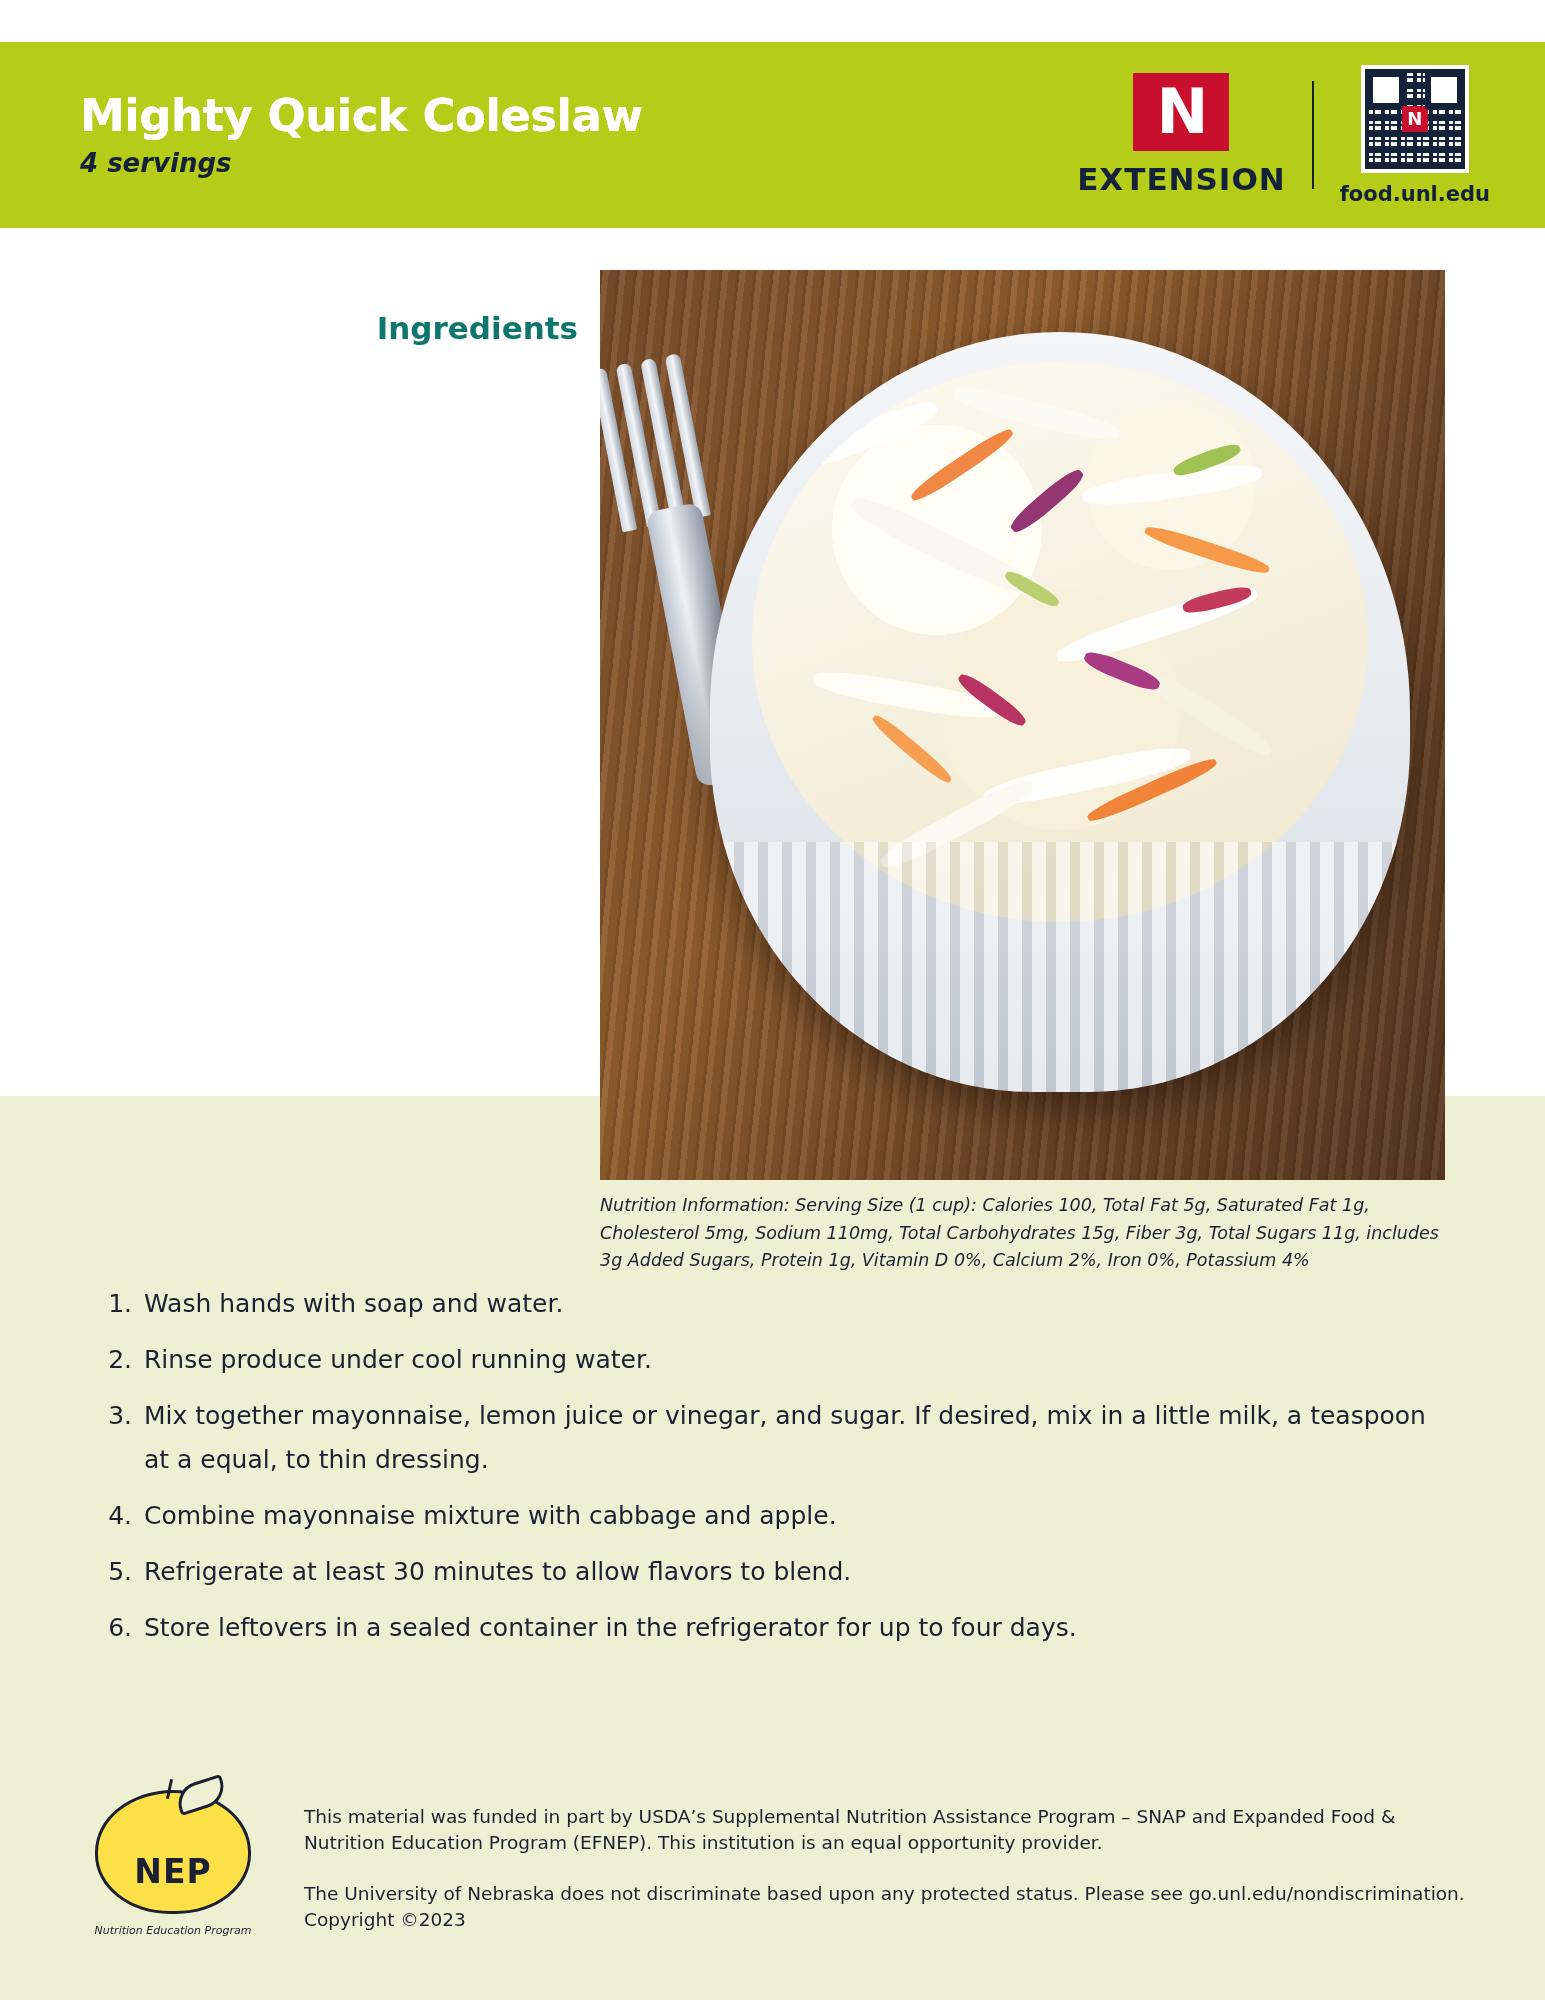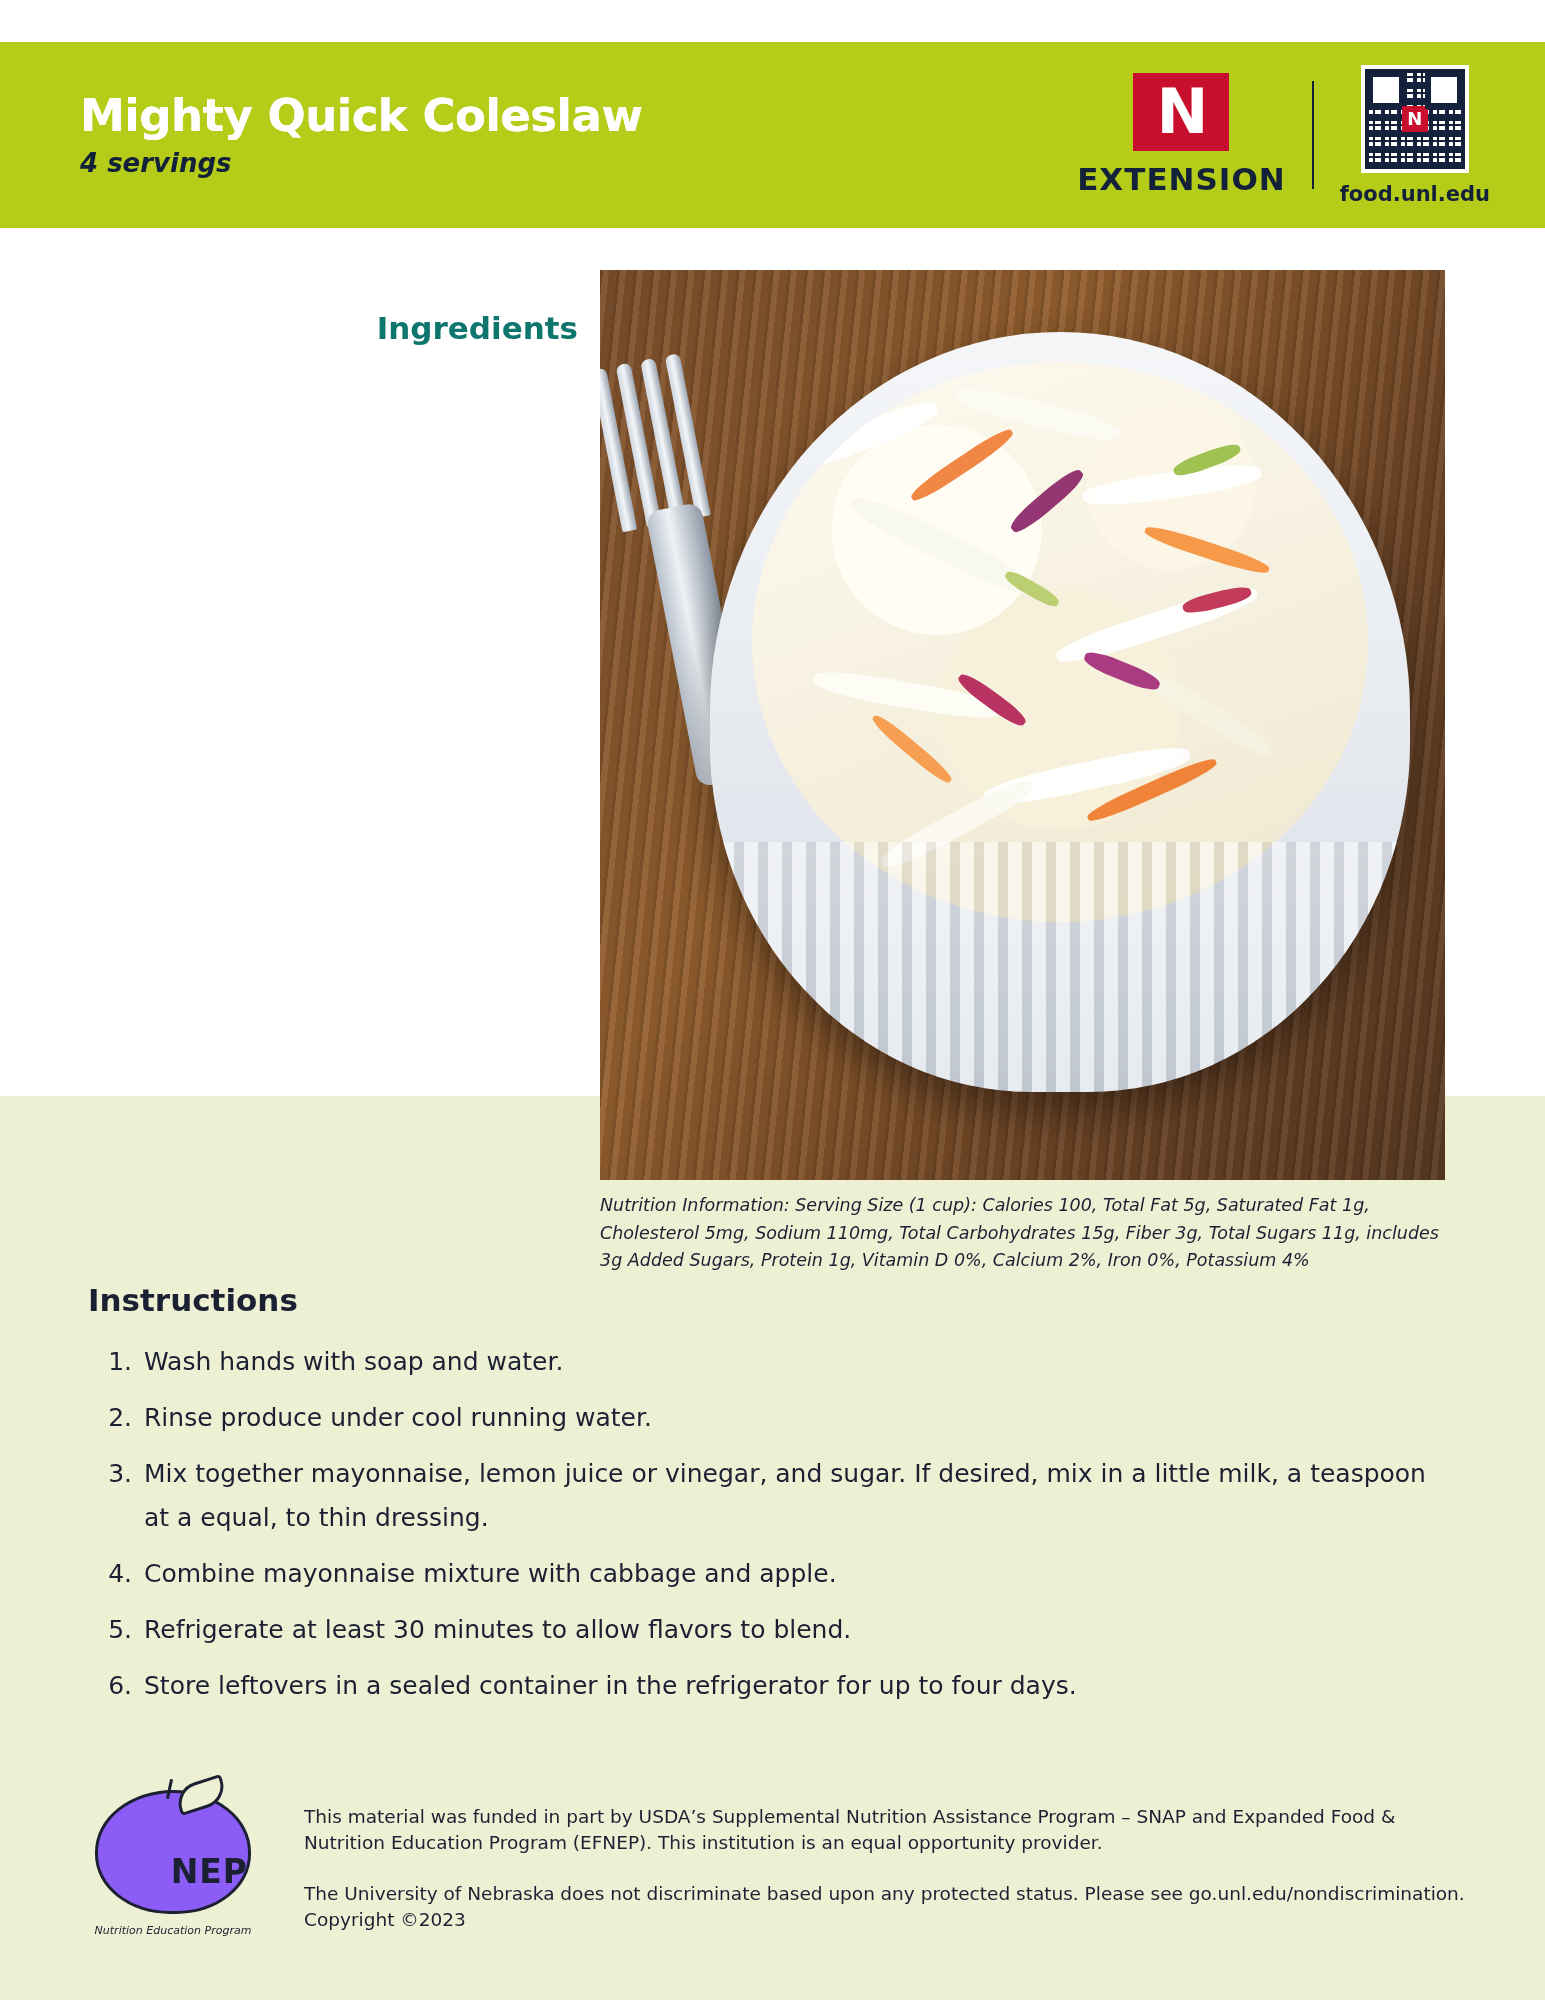"Instructions" div.instr-heading { html: <div>Instructions</div> -> none }
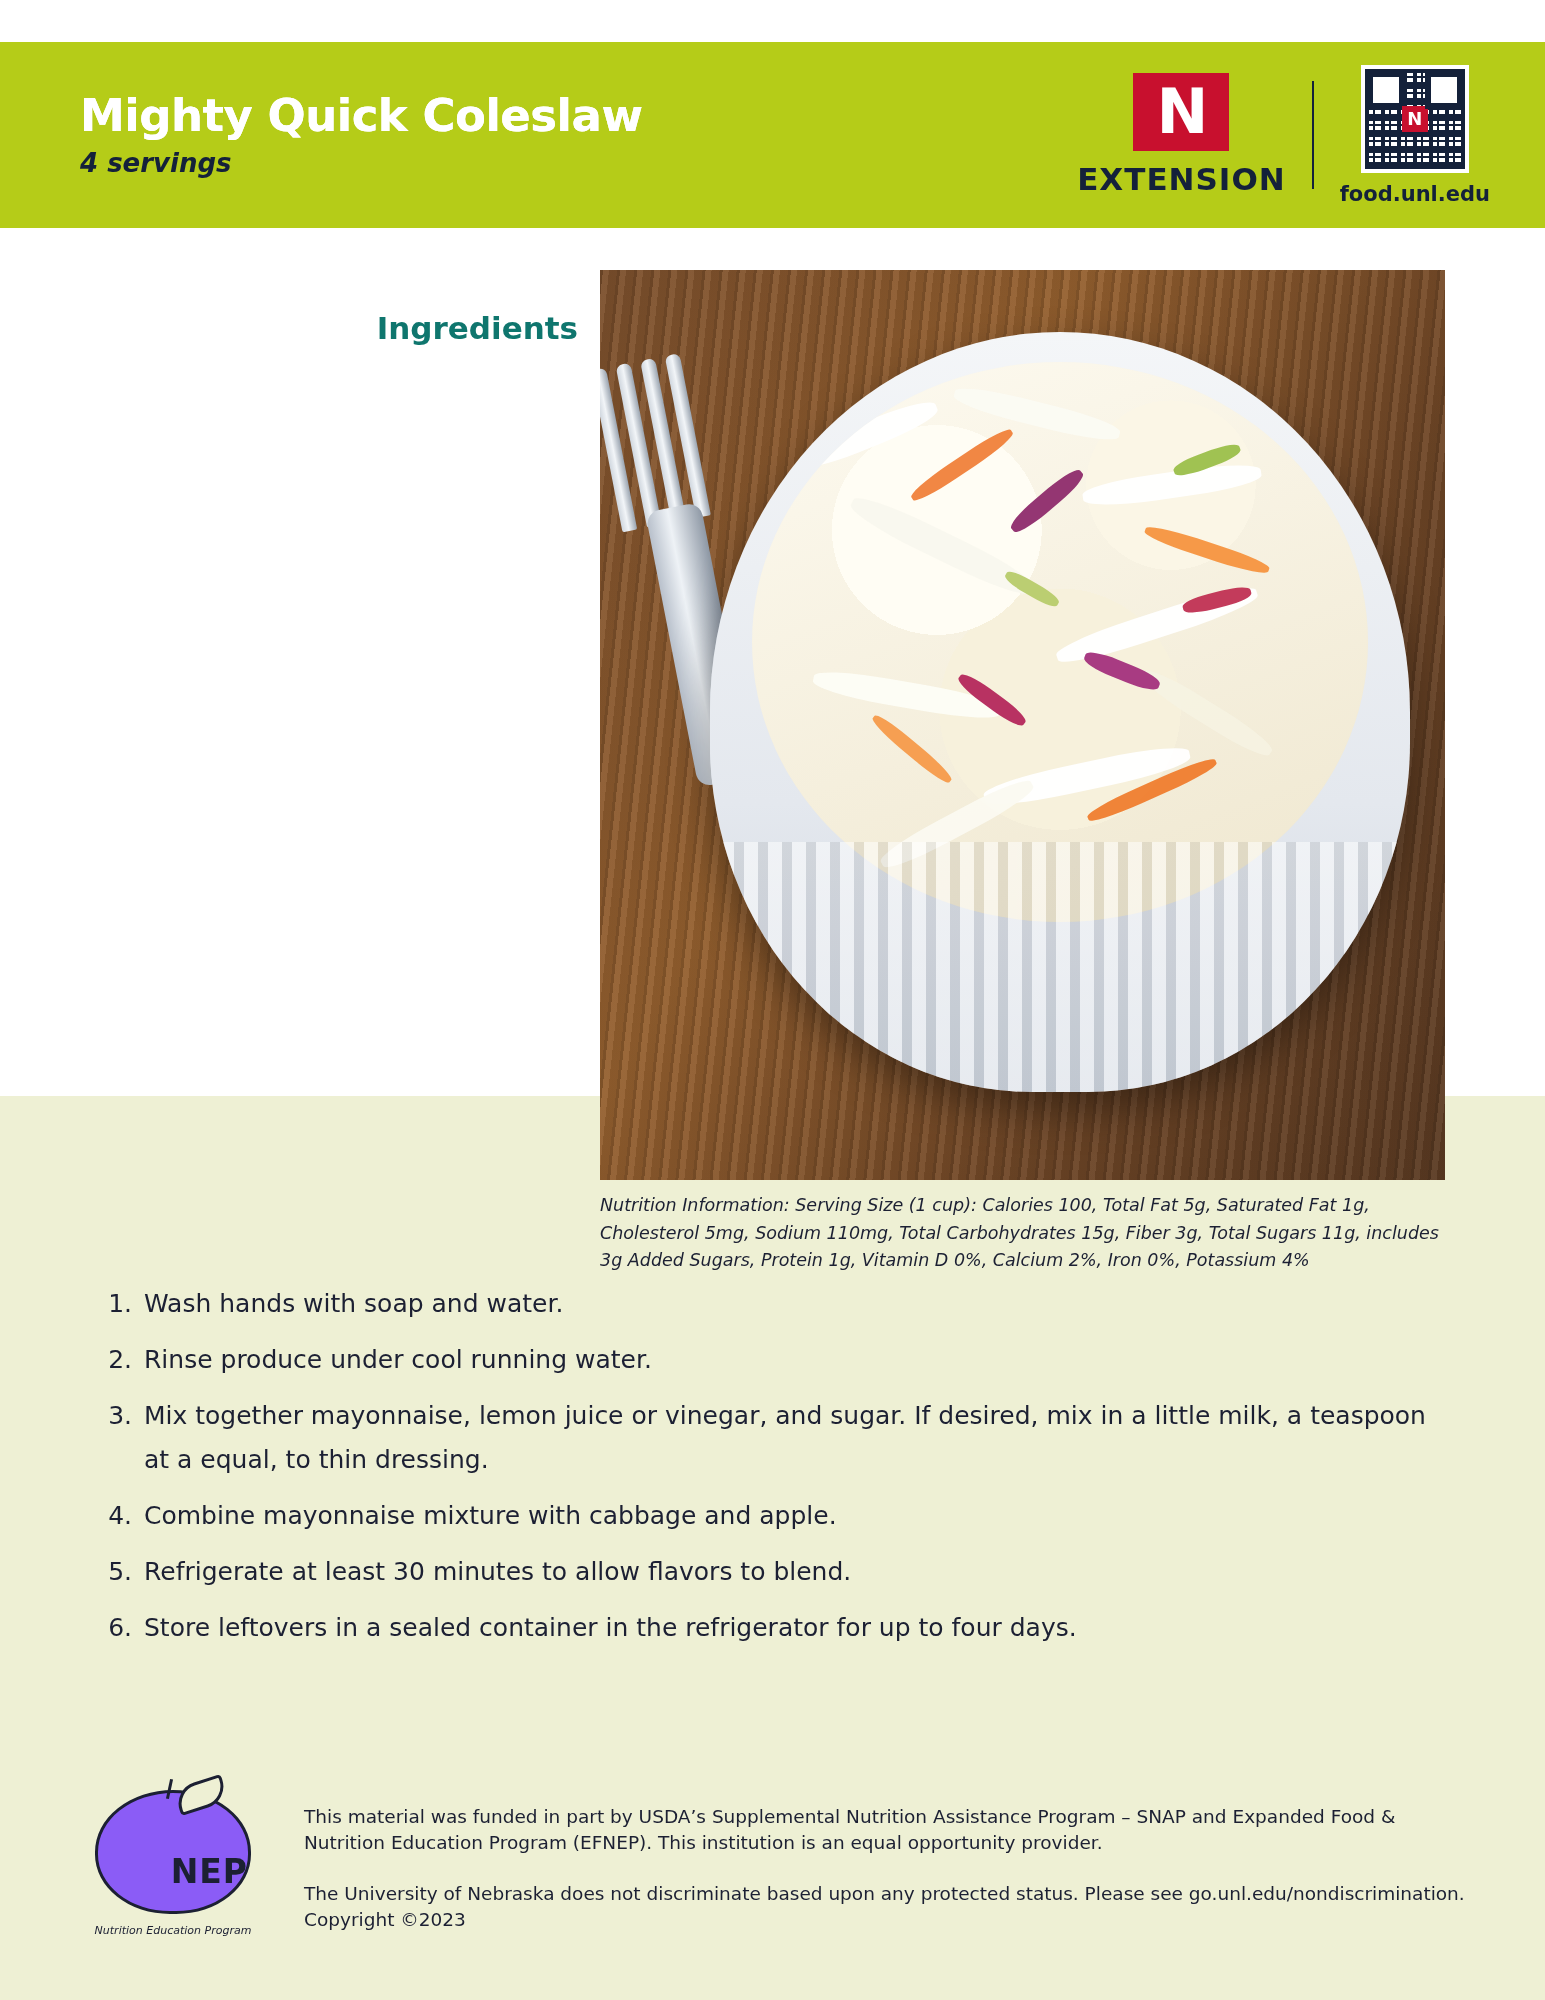"NEP" .nep-apple { background: #8b5cf6 -> #fde047; text-align: right -> none }
